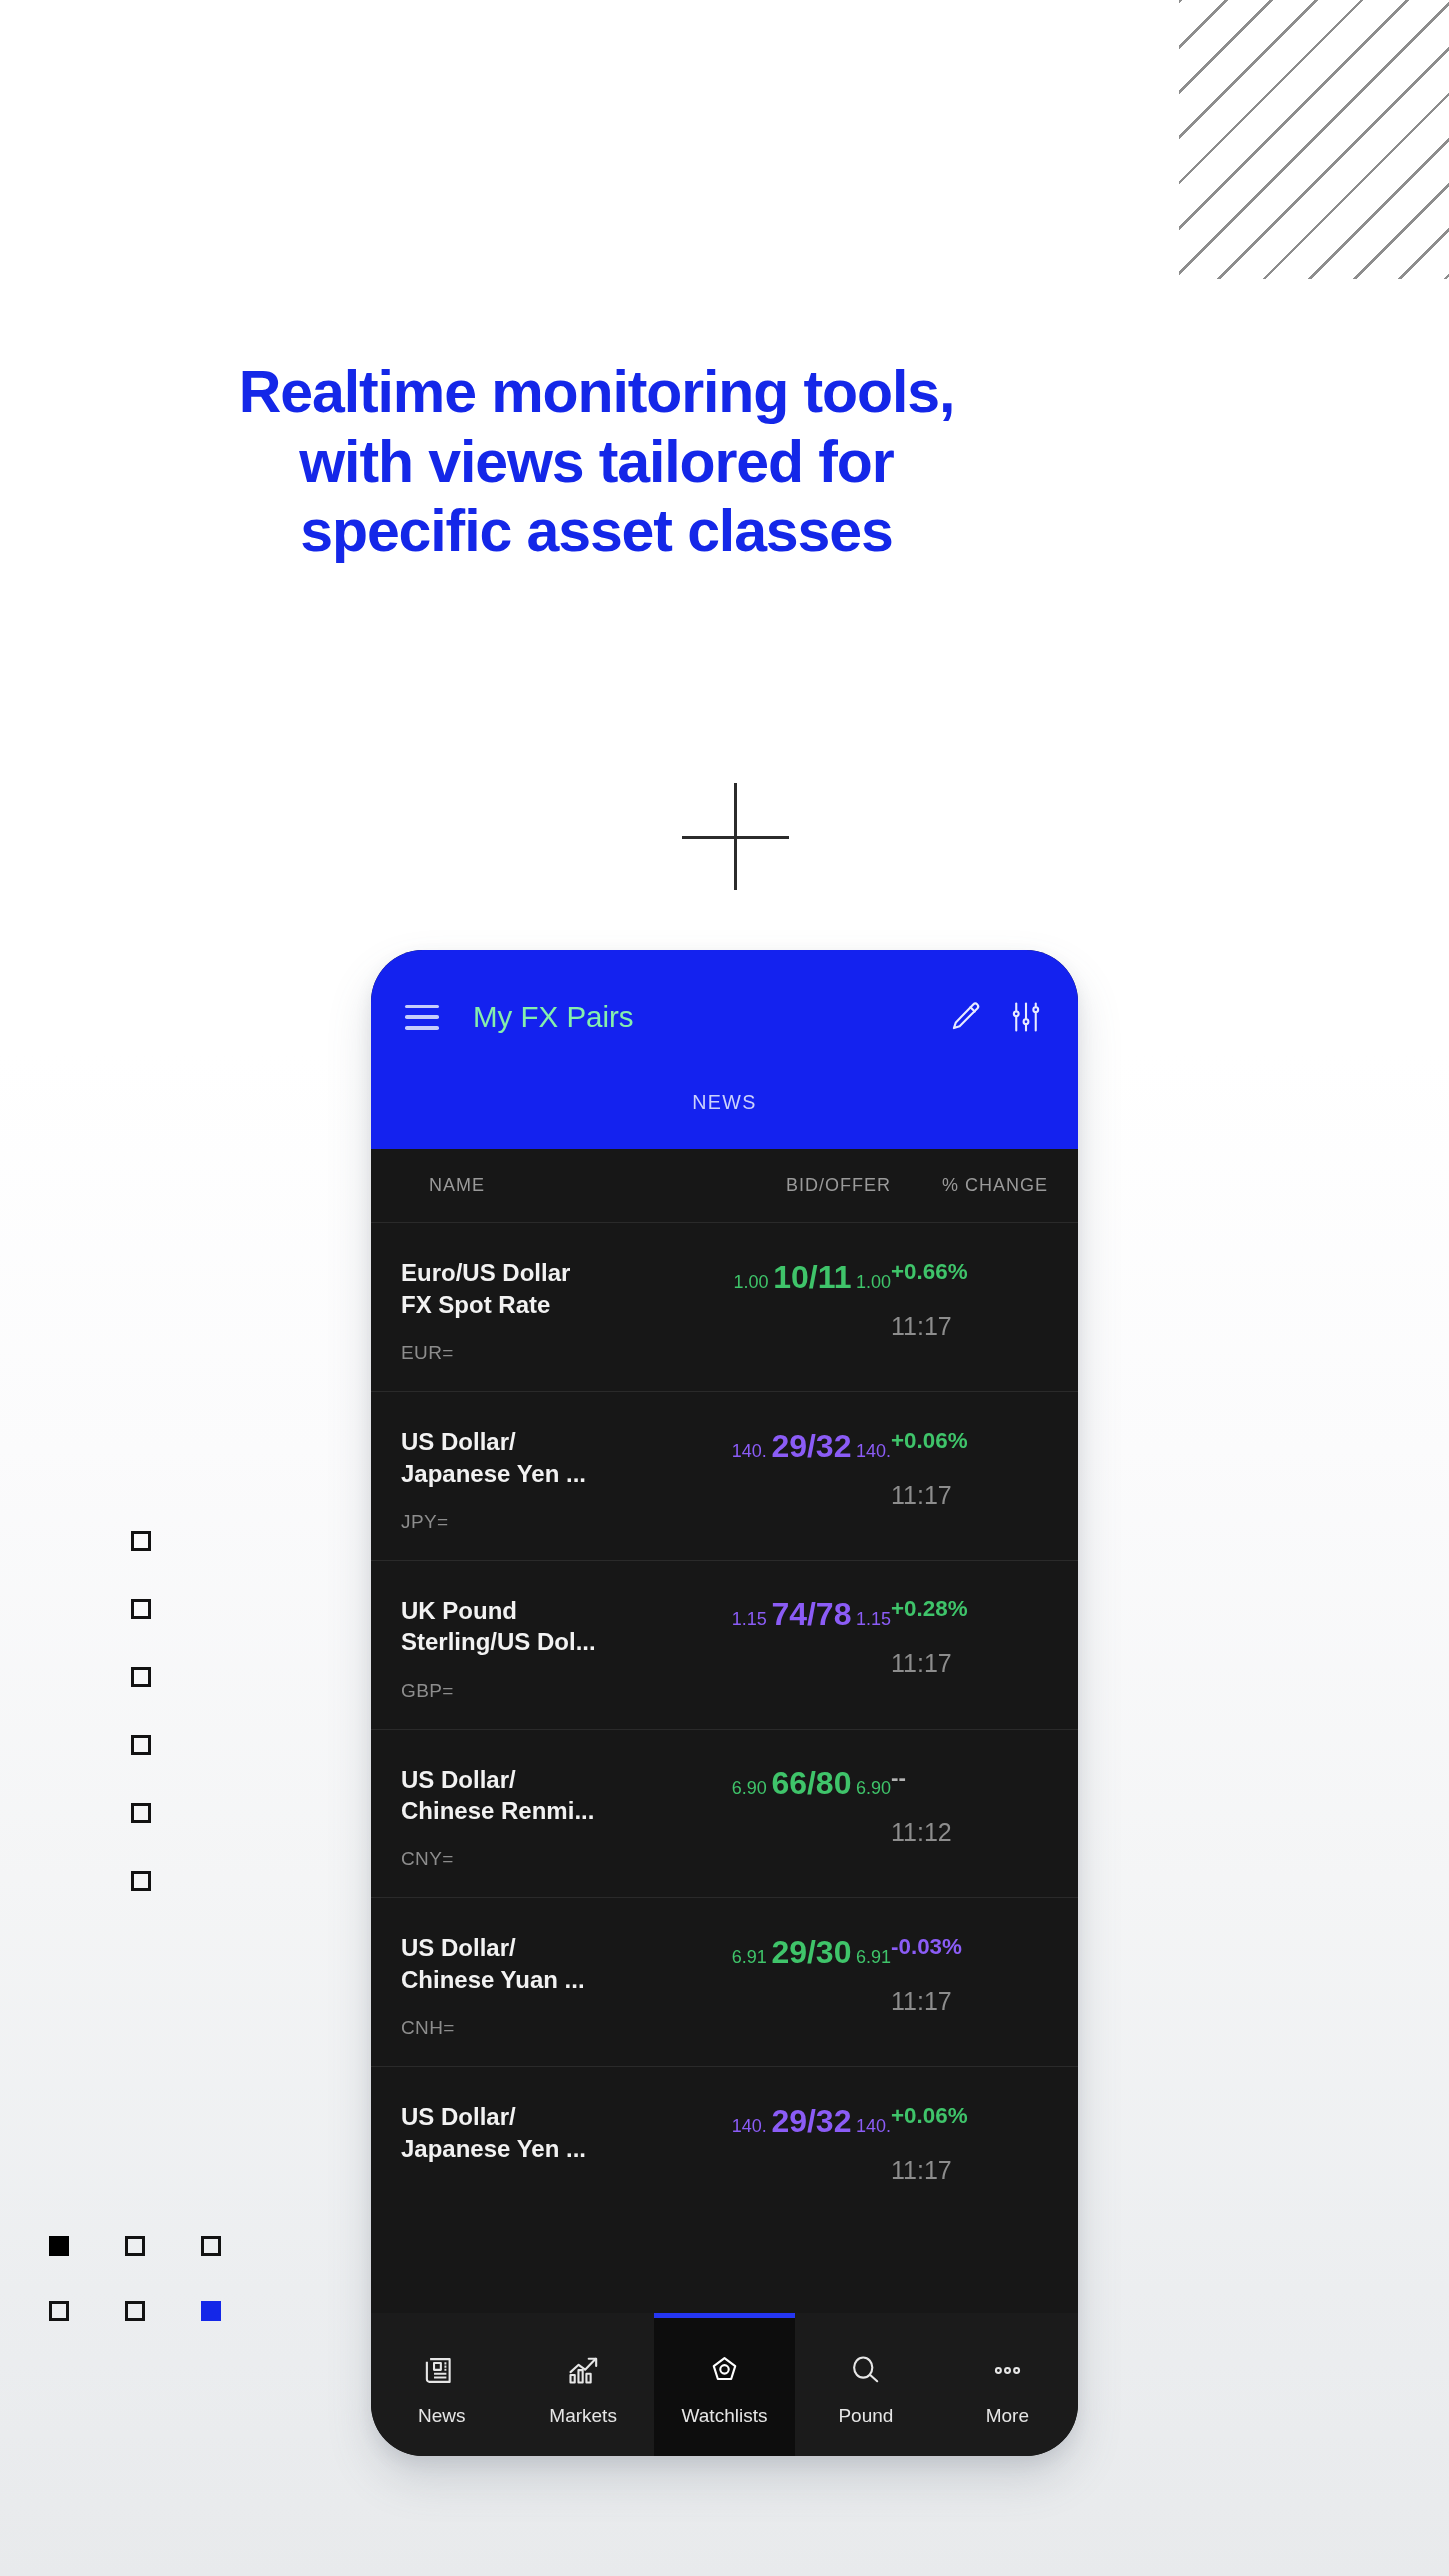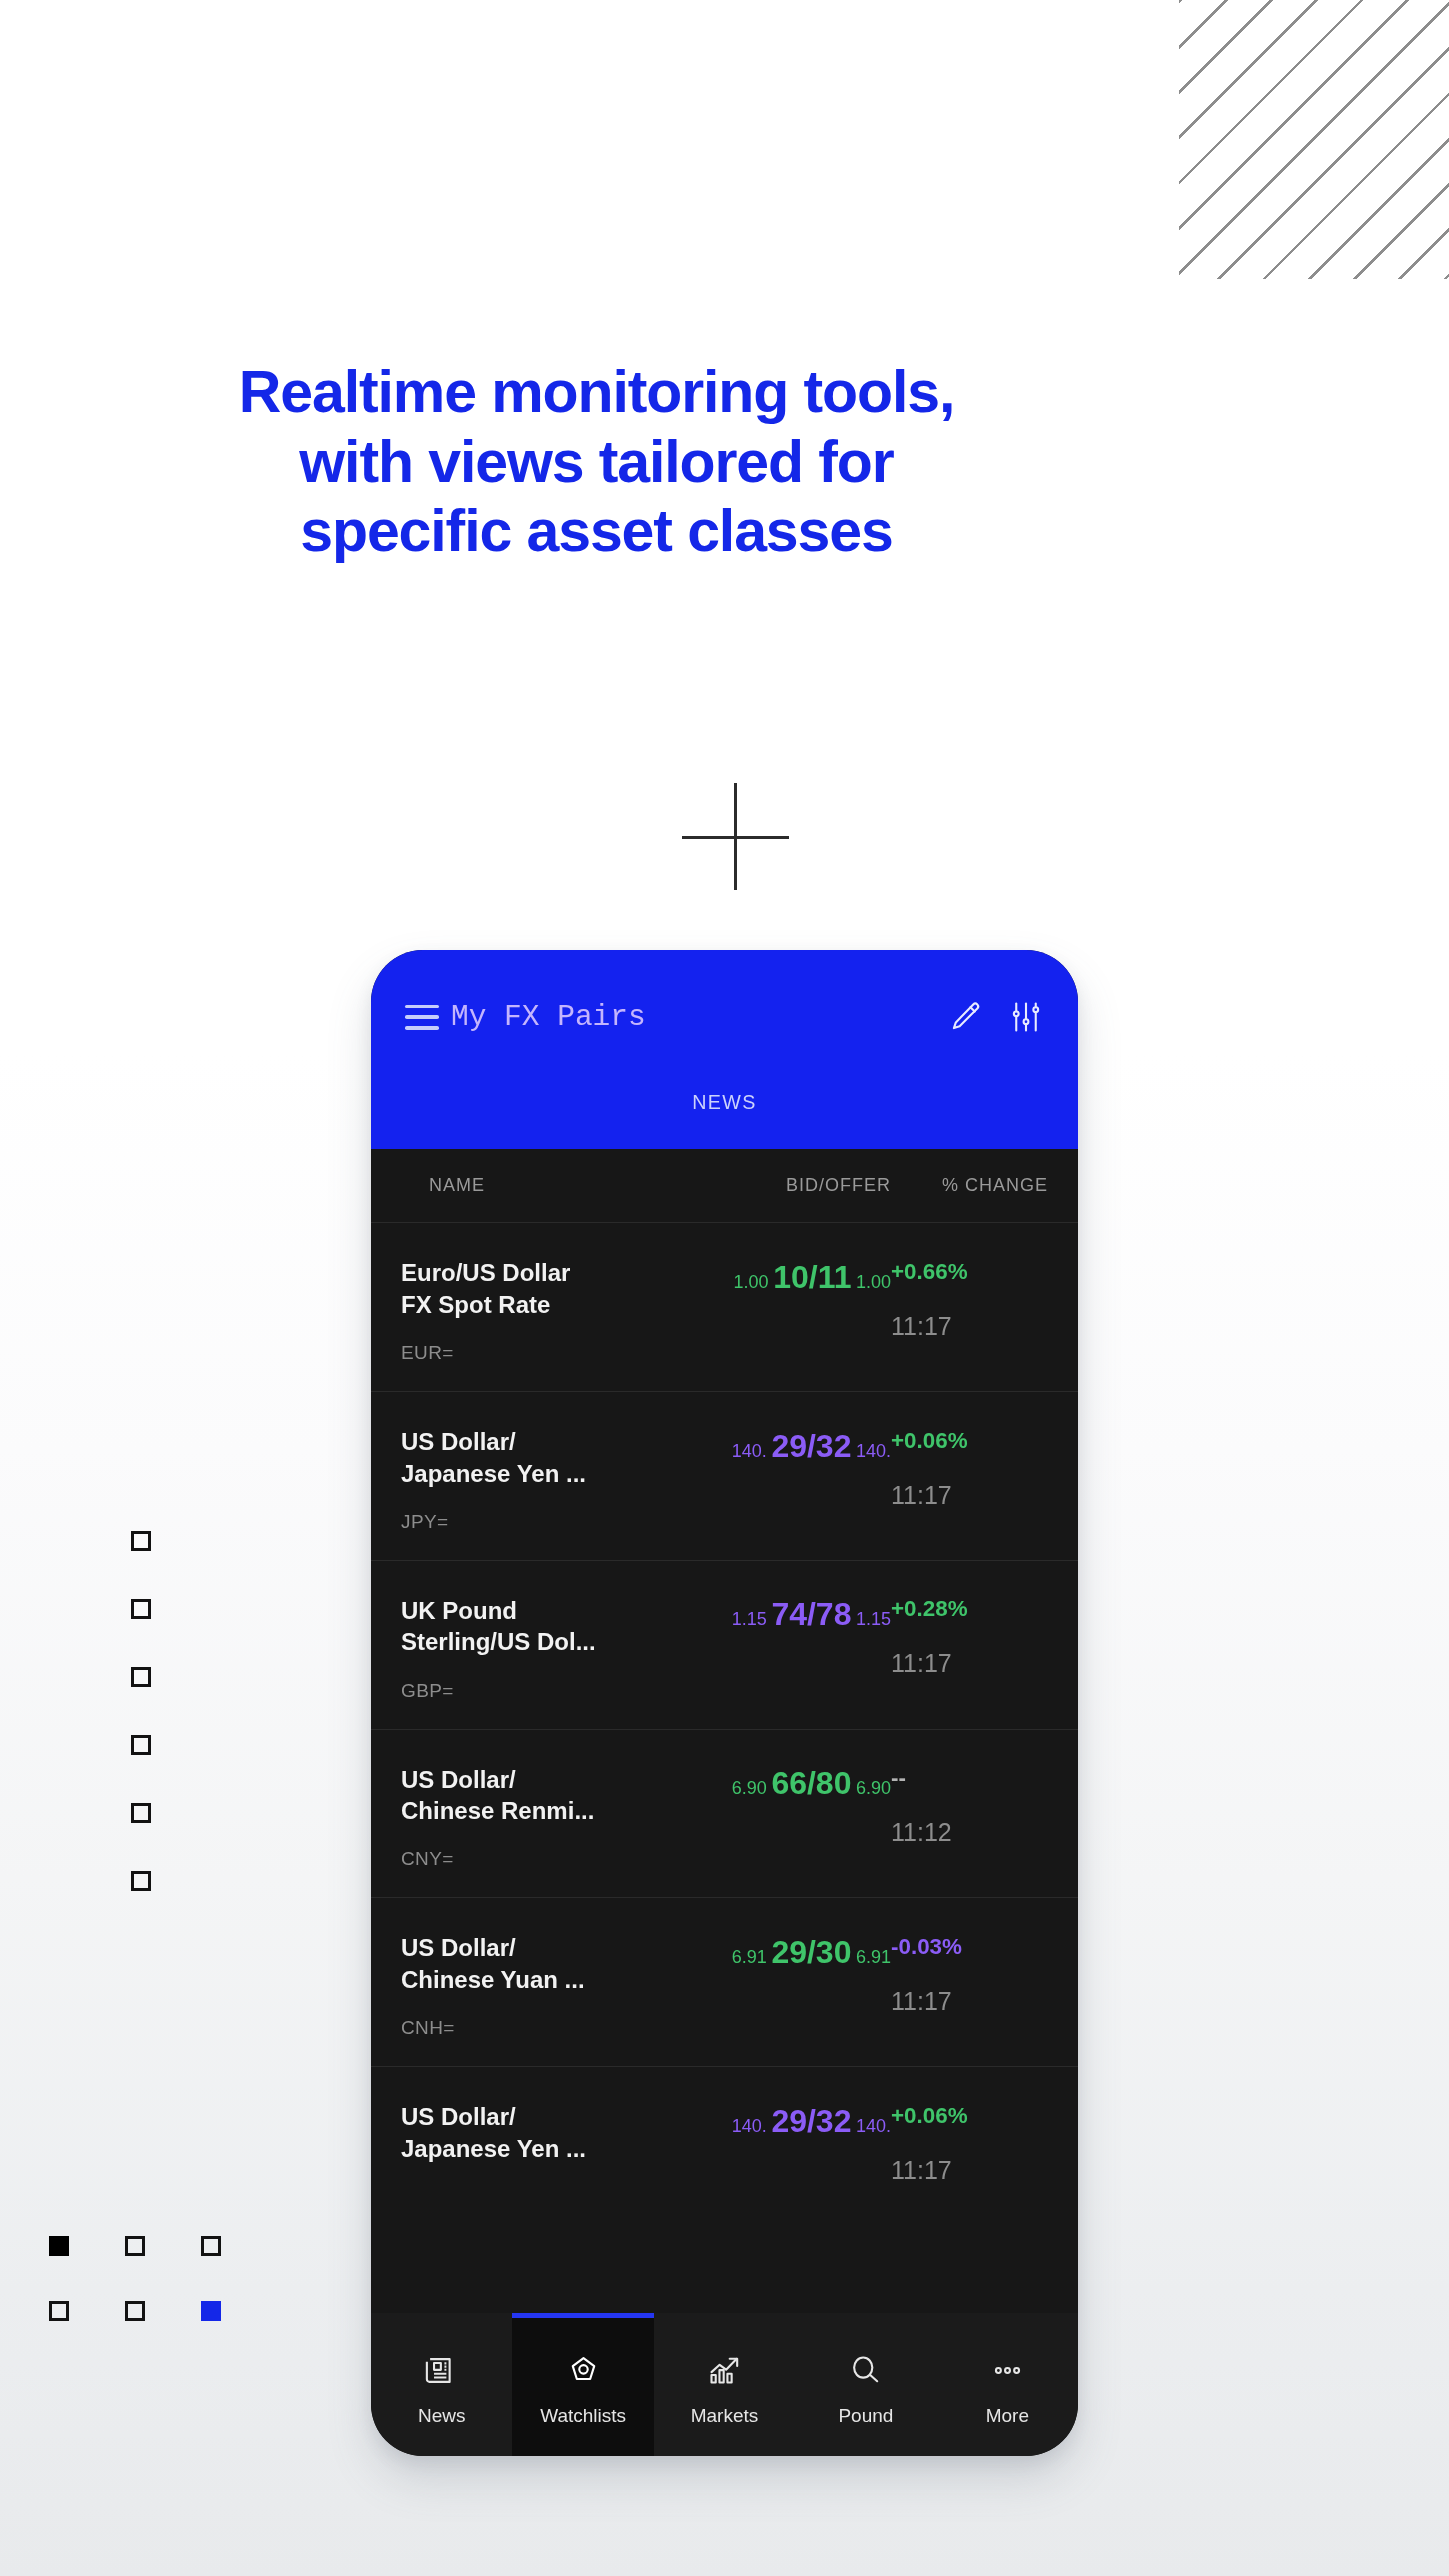"My FX Pairs" #app-title { color: #c4b5fd -> #86efac; font-family: Liberation Mono, monospace -> none; margin-left: 12px -> 34px }
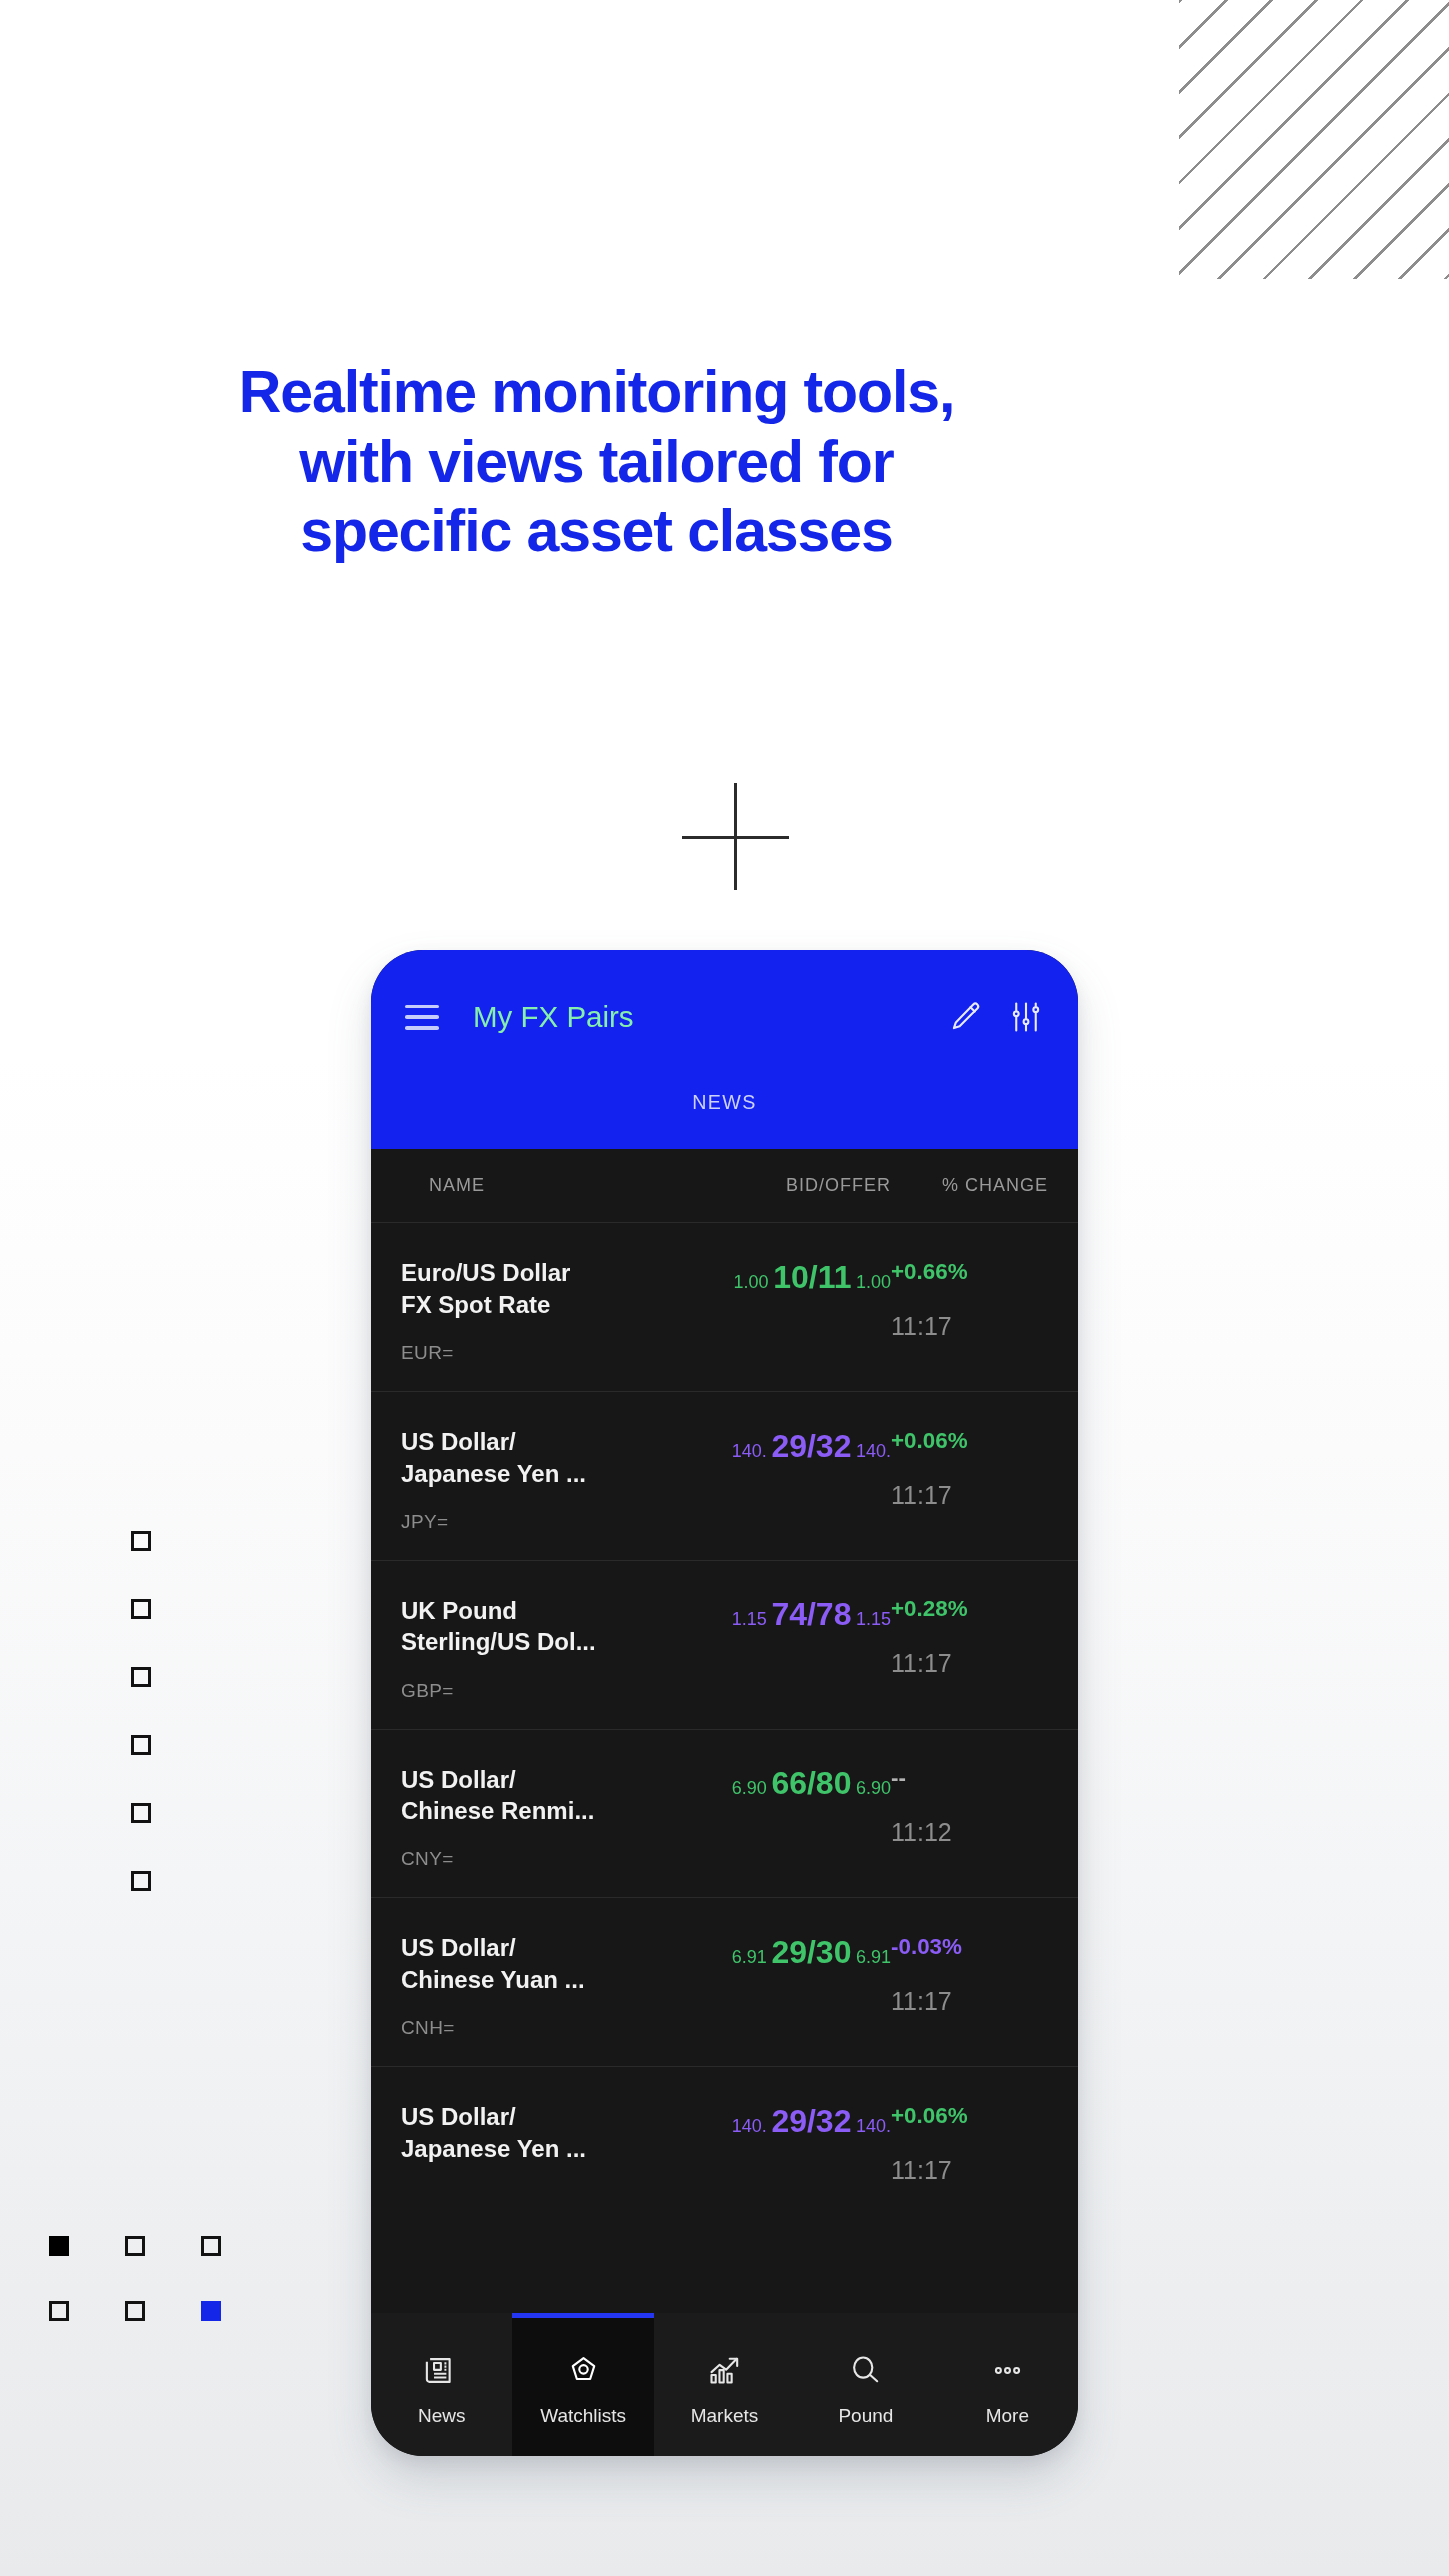"Watchlists" div.nav-item { order: before "Markets" -> after "Markets" }
